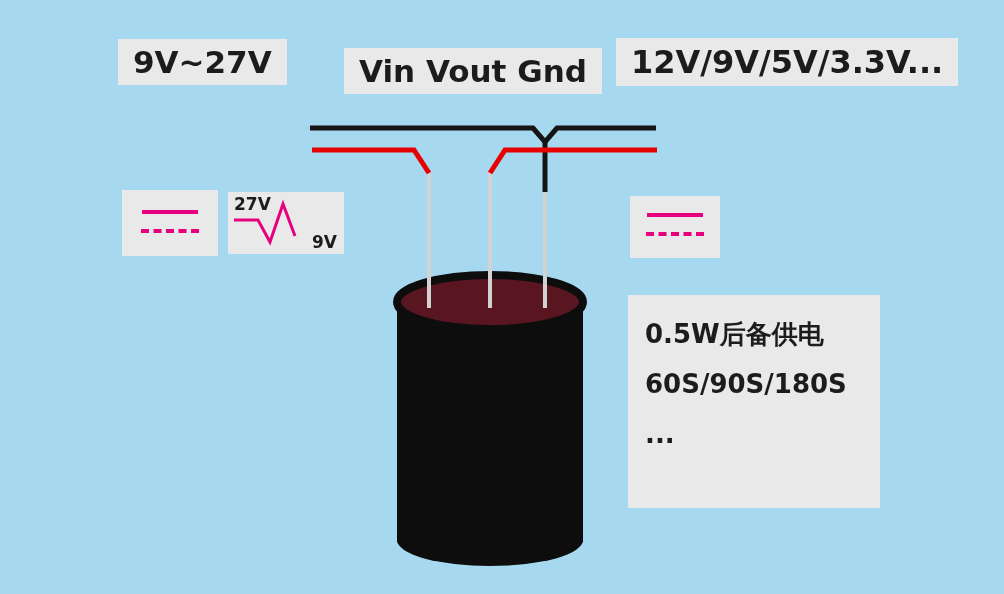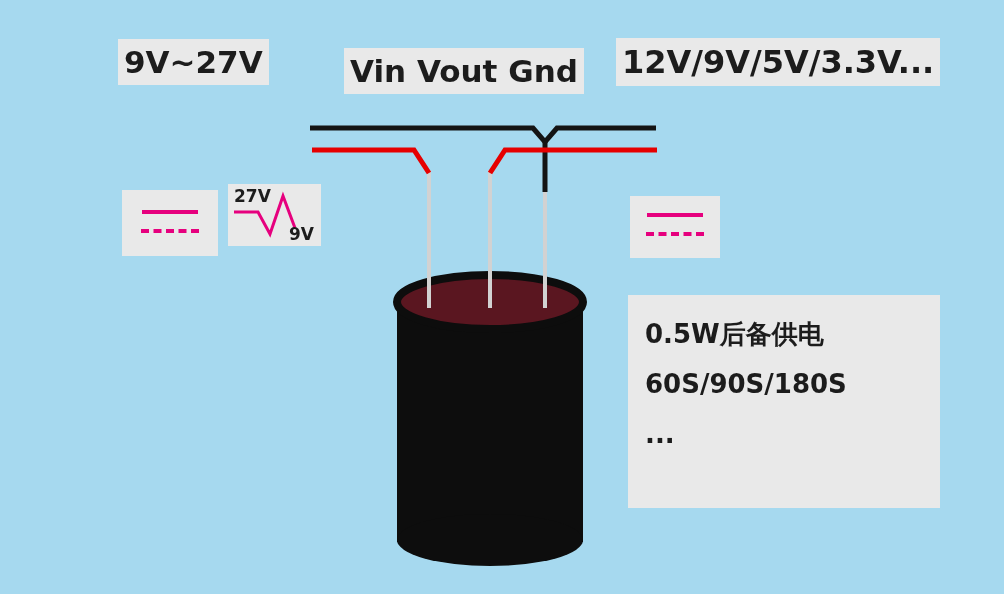"9V~27V" .label-box { padding: 0 6px -> 0 15px }
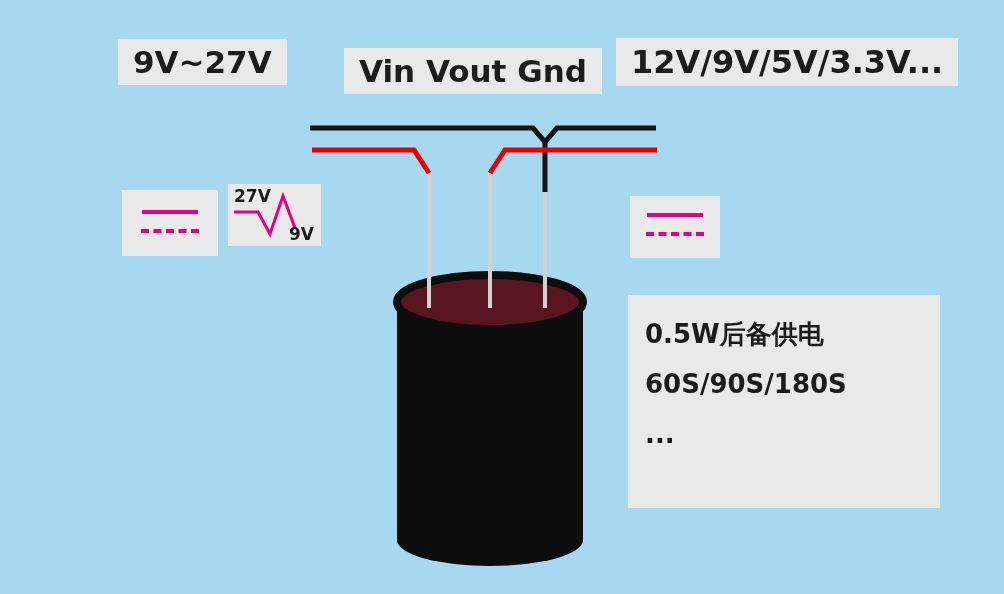"27V" .wave-box { top: 184px -> 192px; width: 93px -> 116px }
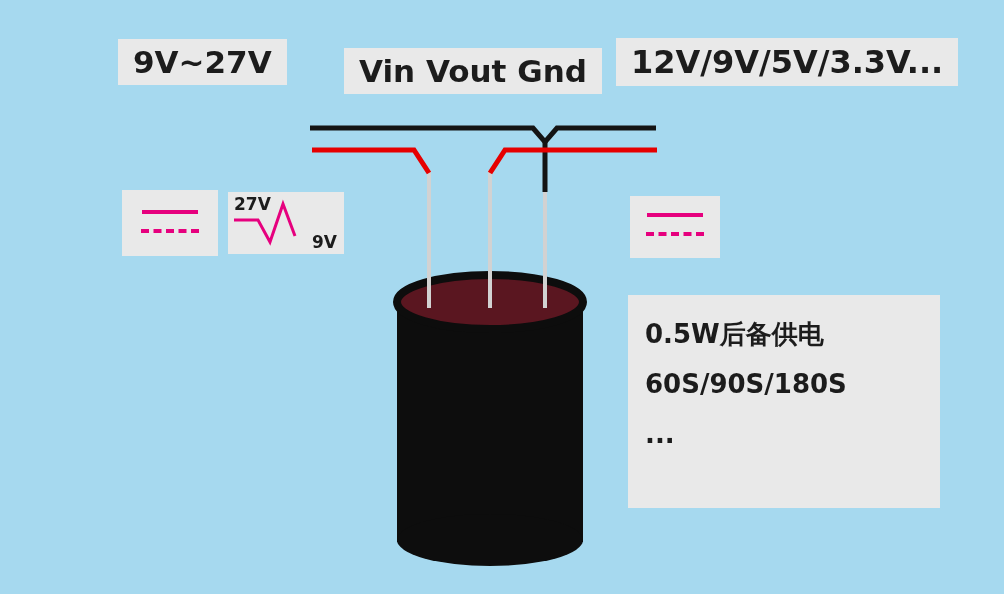"0.5W后备供电" .spec-box { width: 312px -> 252px }
